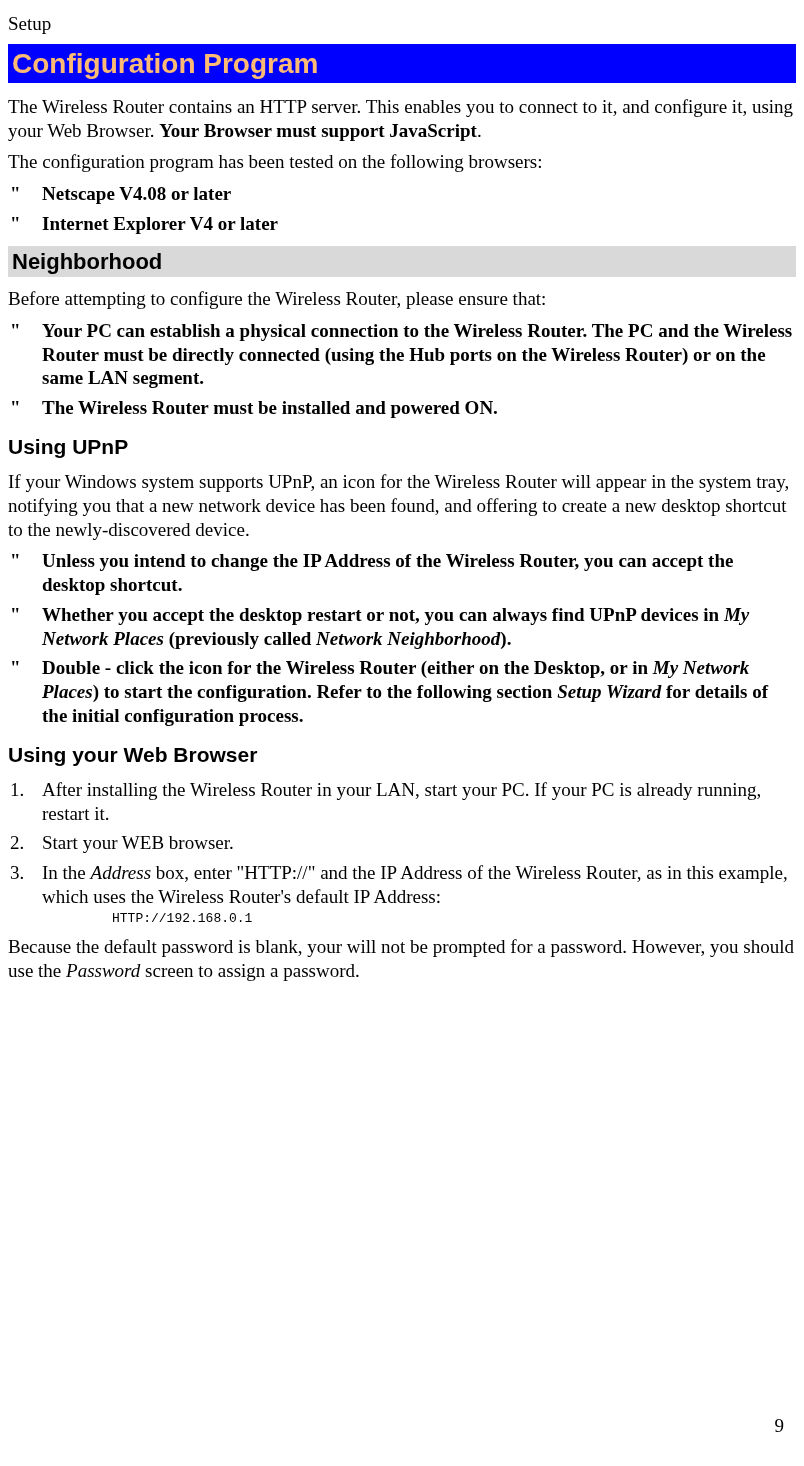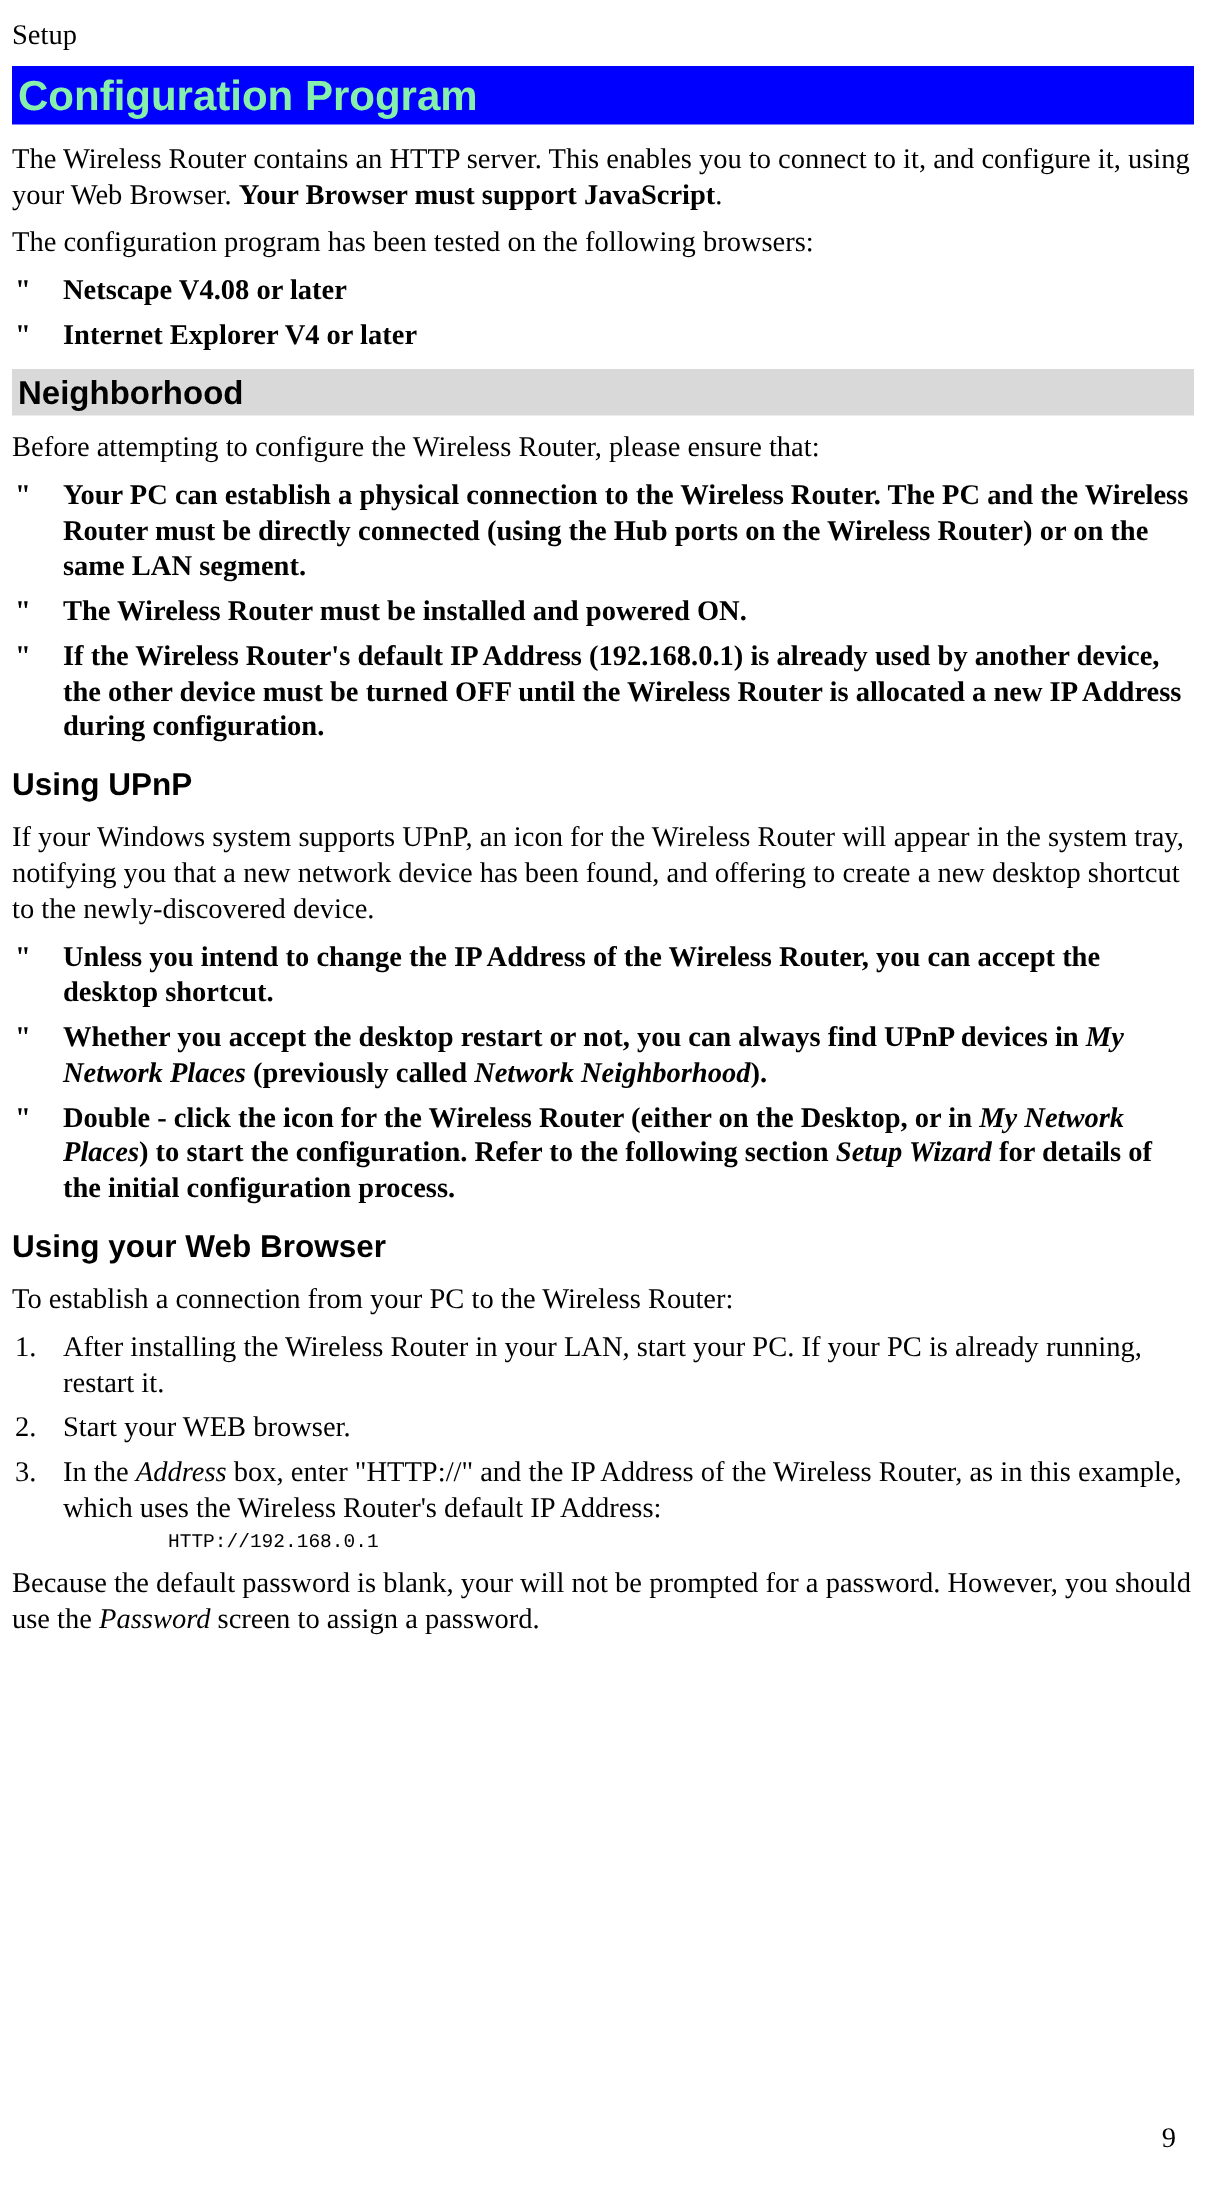"Configuration Program" .h1-banner { color: #86efac -> #fdba74 }
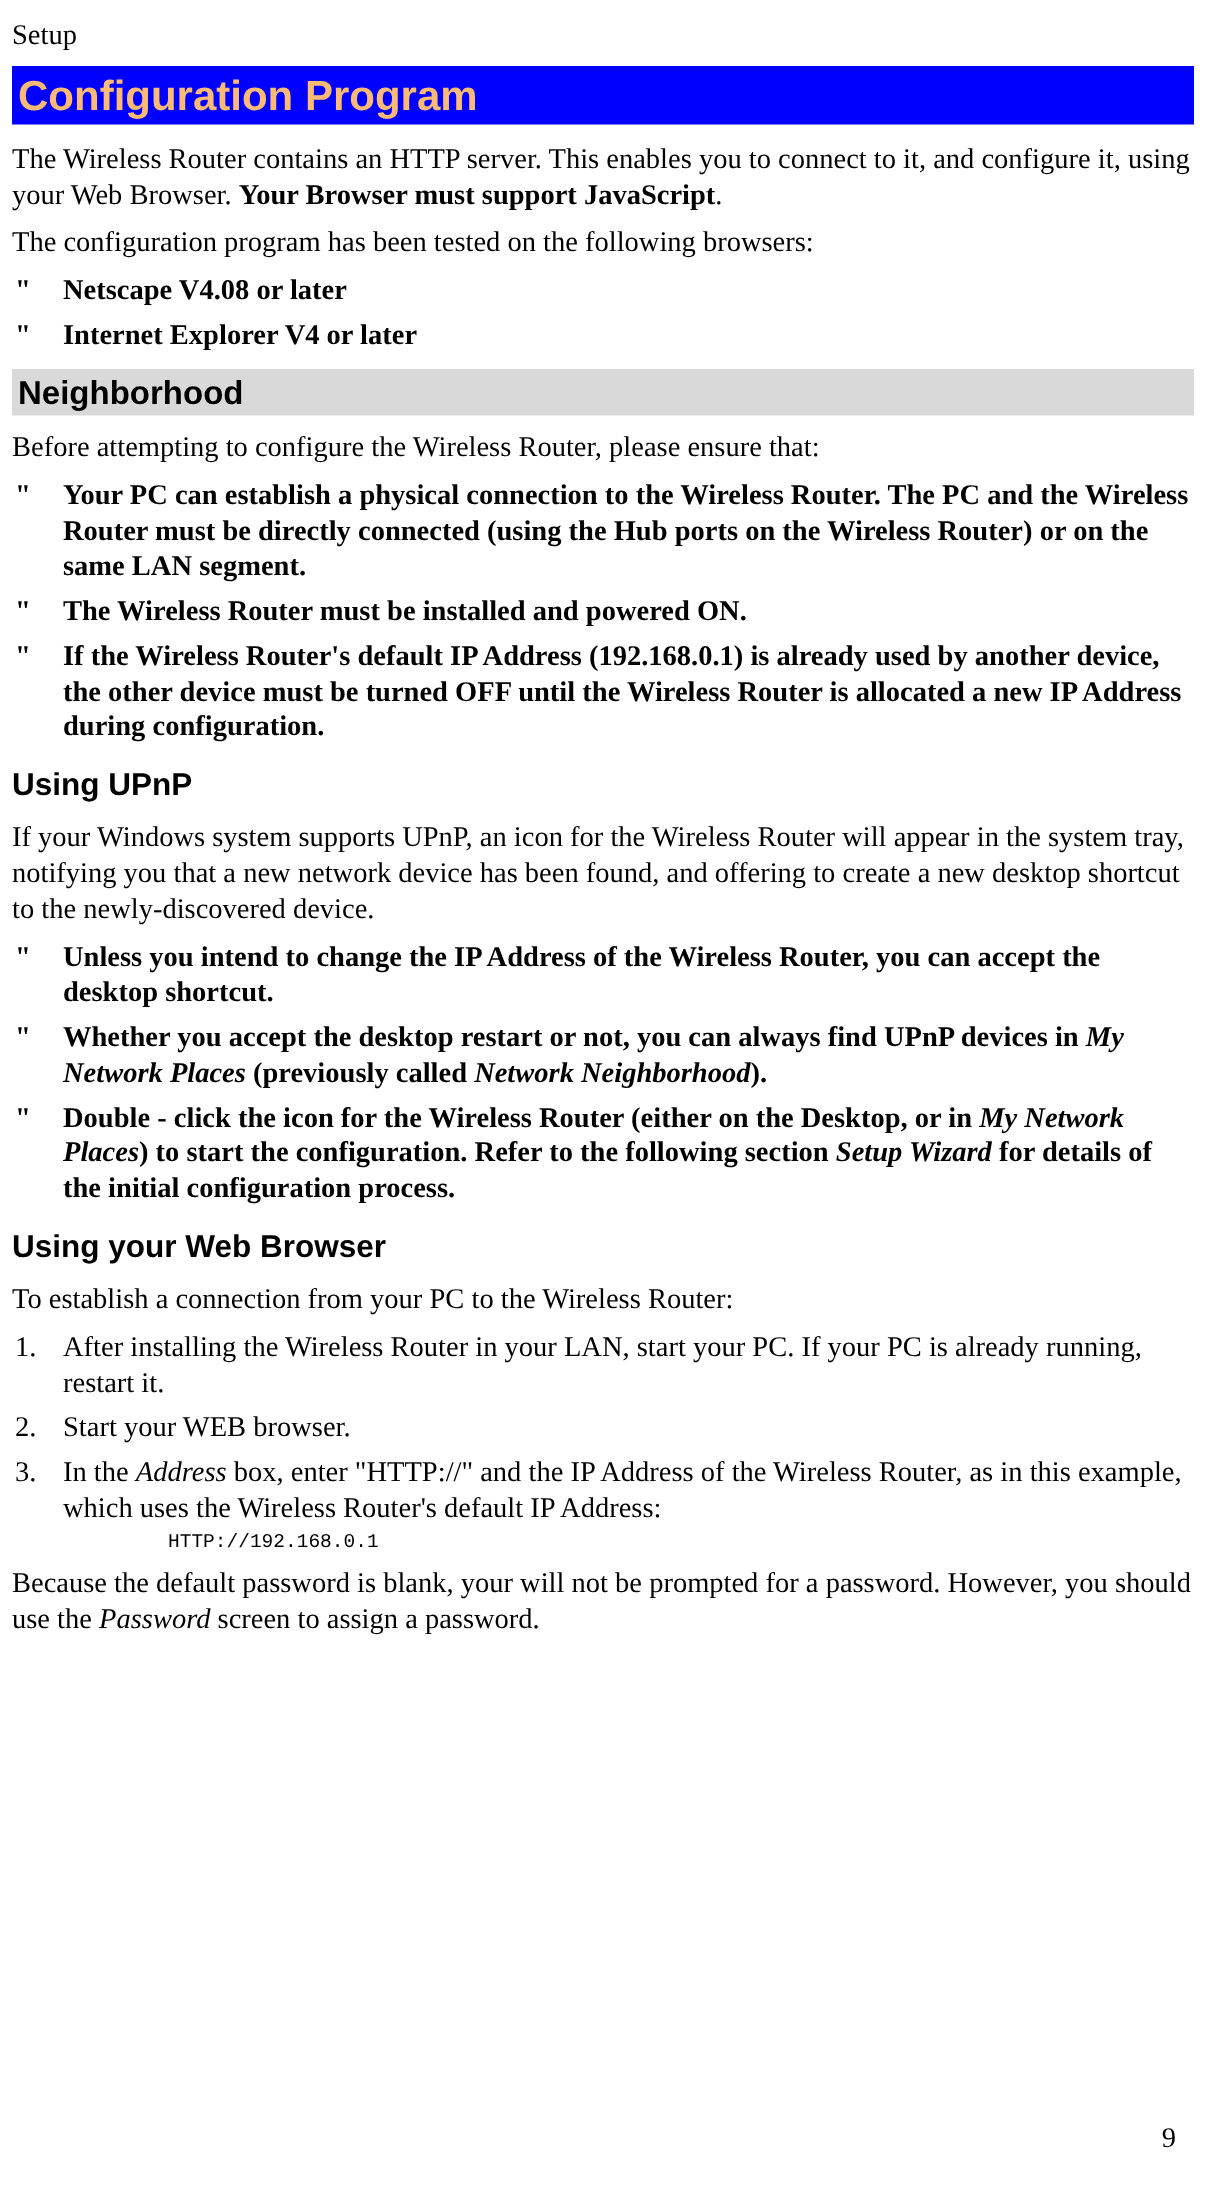"If the Wireless Router's default" li { html: <li>If the Wireless Router's default IP Address (192.168.0.1) is already used by another device, the other device must be turned OFF until the Wireless Router is allocated a new IP Address during configuration.</li> -> none }
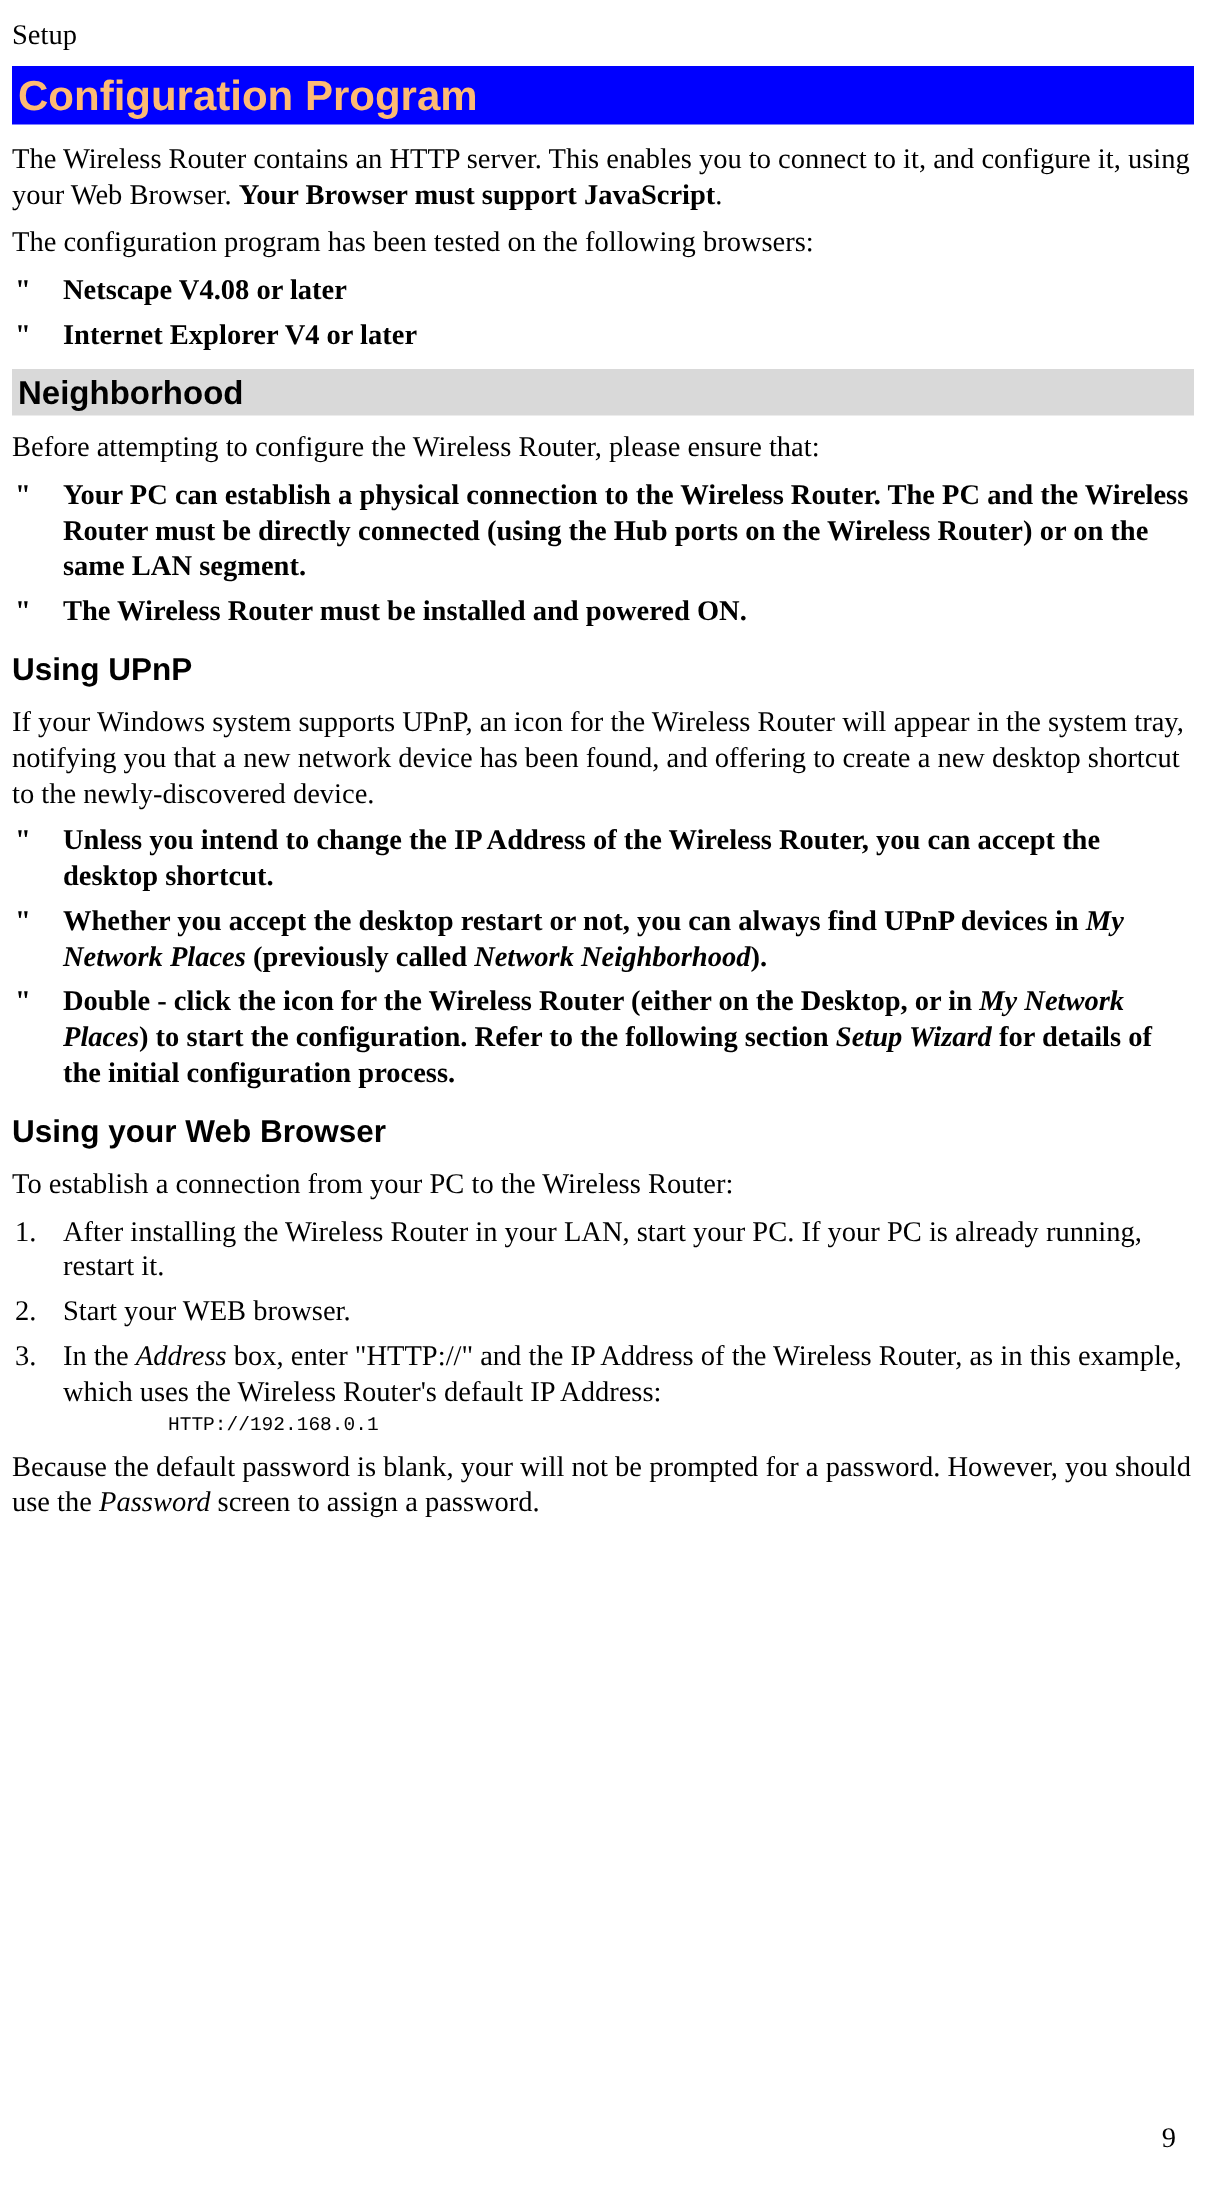"To establish a connection from" p { html: <p>To establish a connection from your PC to the Wireless Router:</p> -> none }
